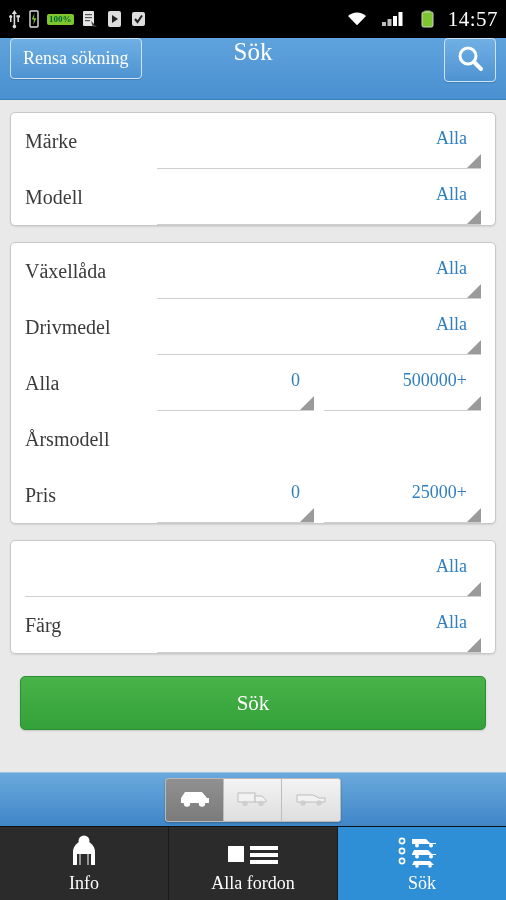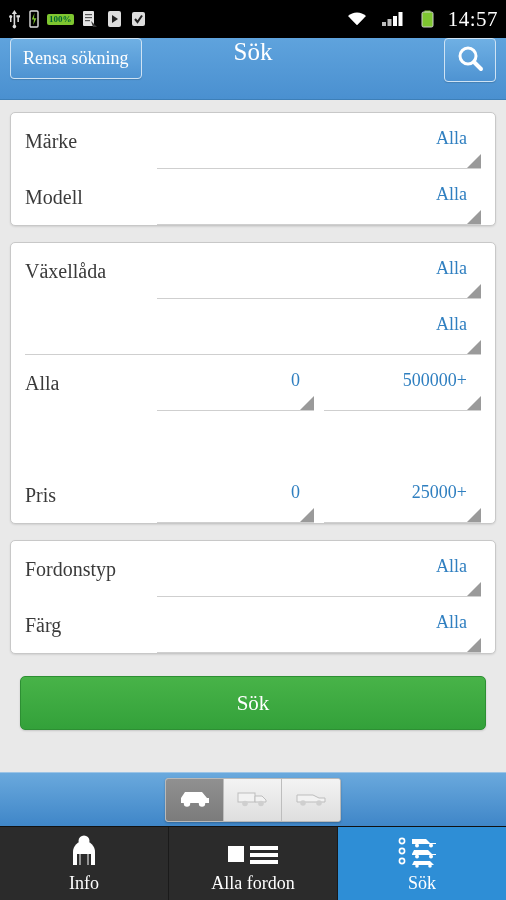"Drivmedel" div.row-label { html: none -> <div>Drivmedel</div> }
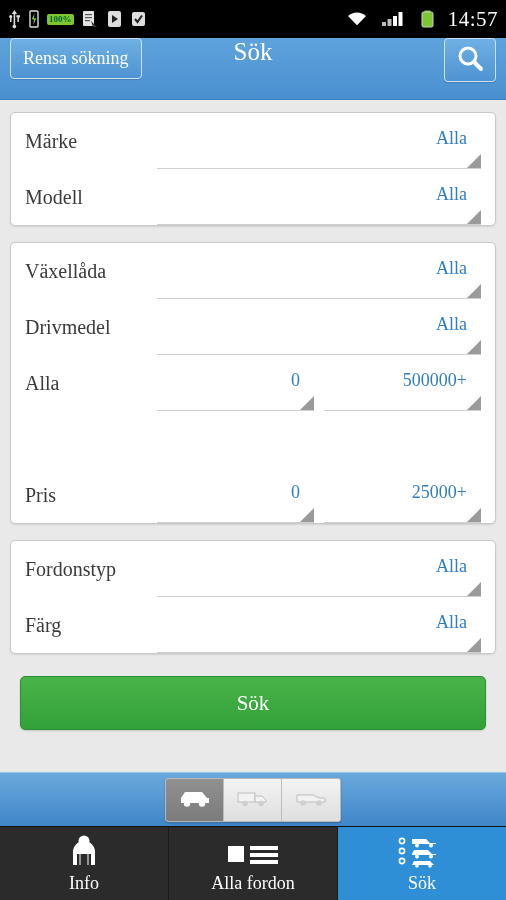"Årsmodell" div.row-label { html: none -> <div>Årsmodell</div> }
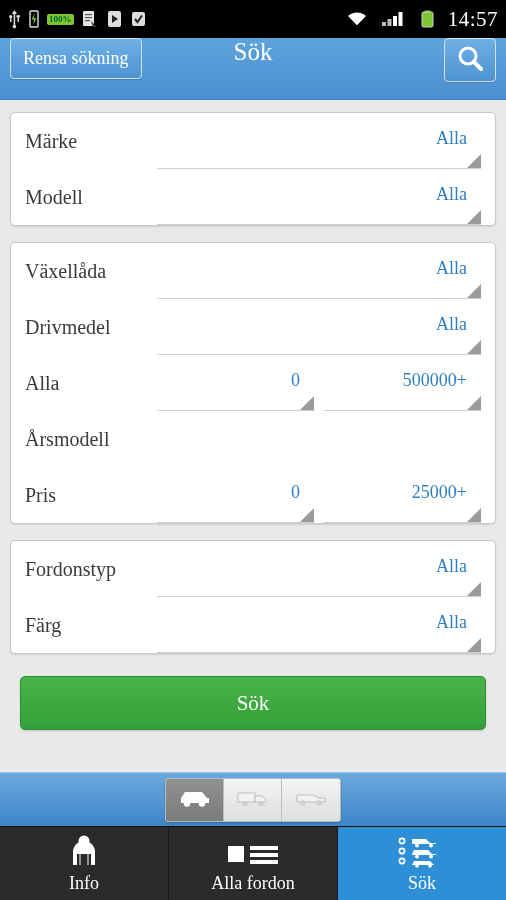"Fordonstyp" div.row-label { html: <div>Fordonstyp</div> -> none }
